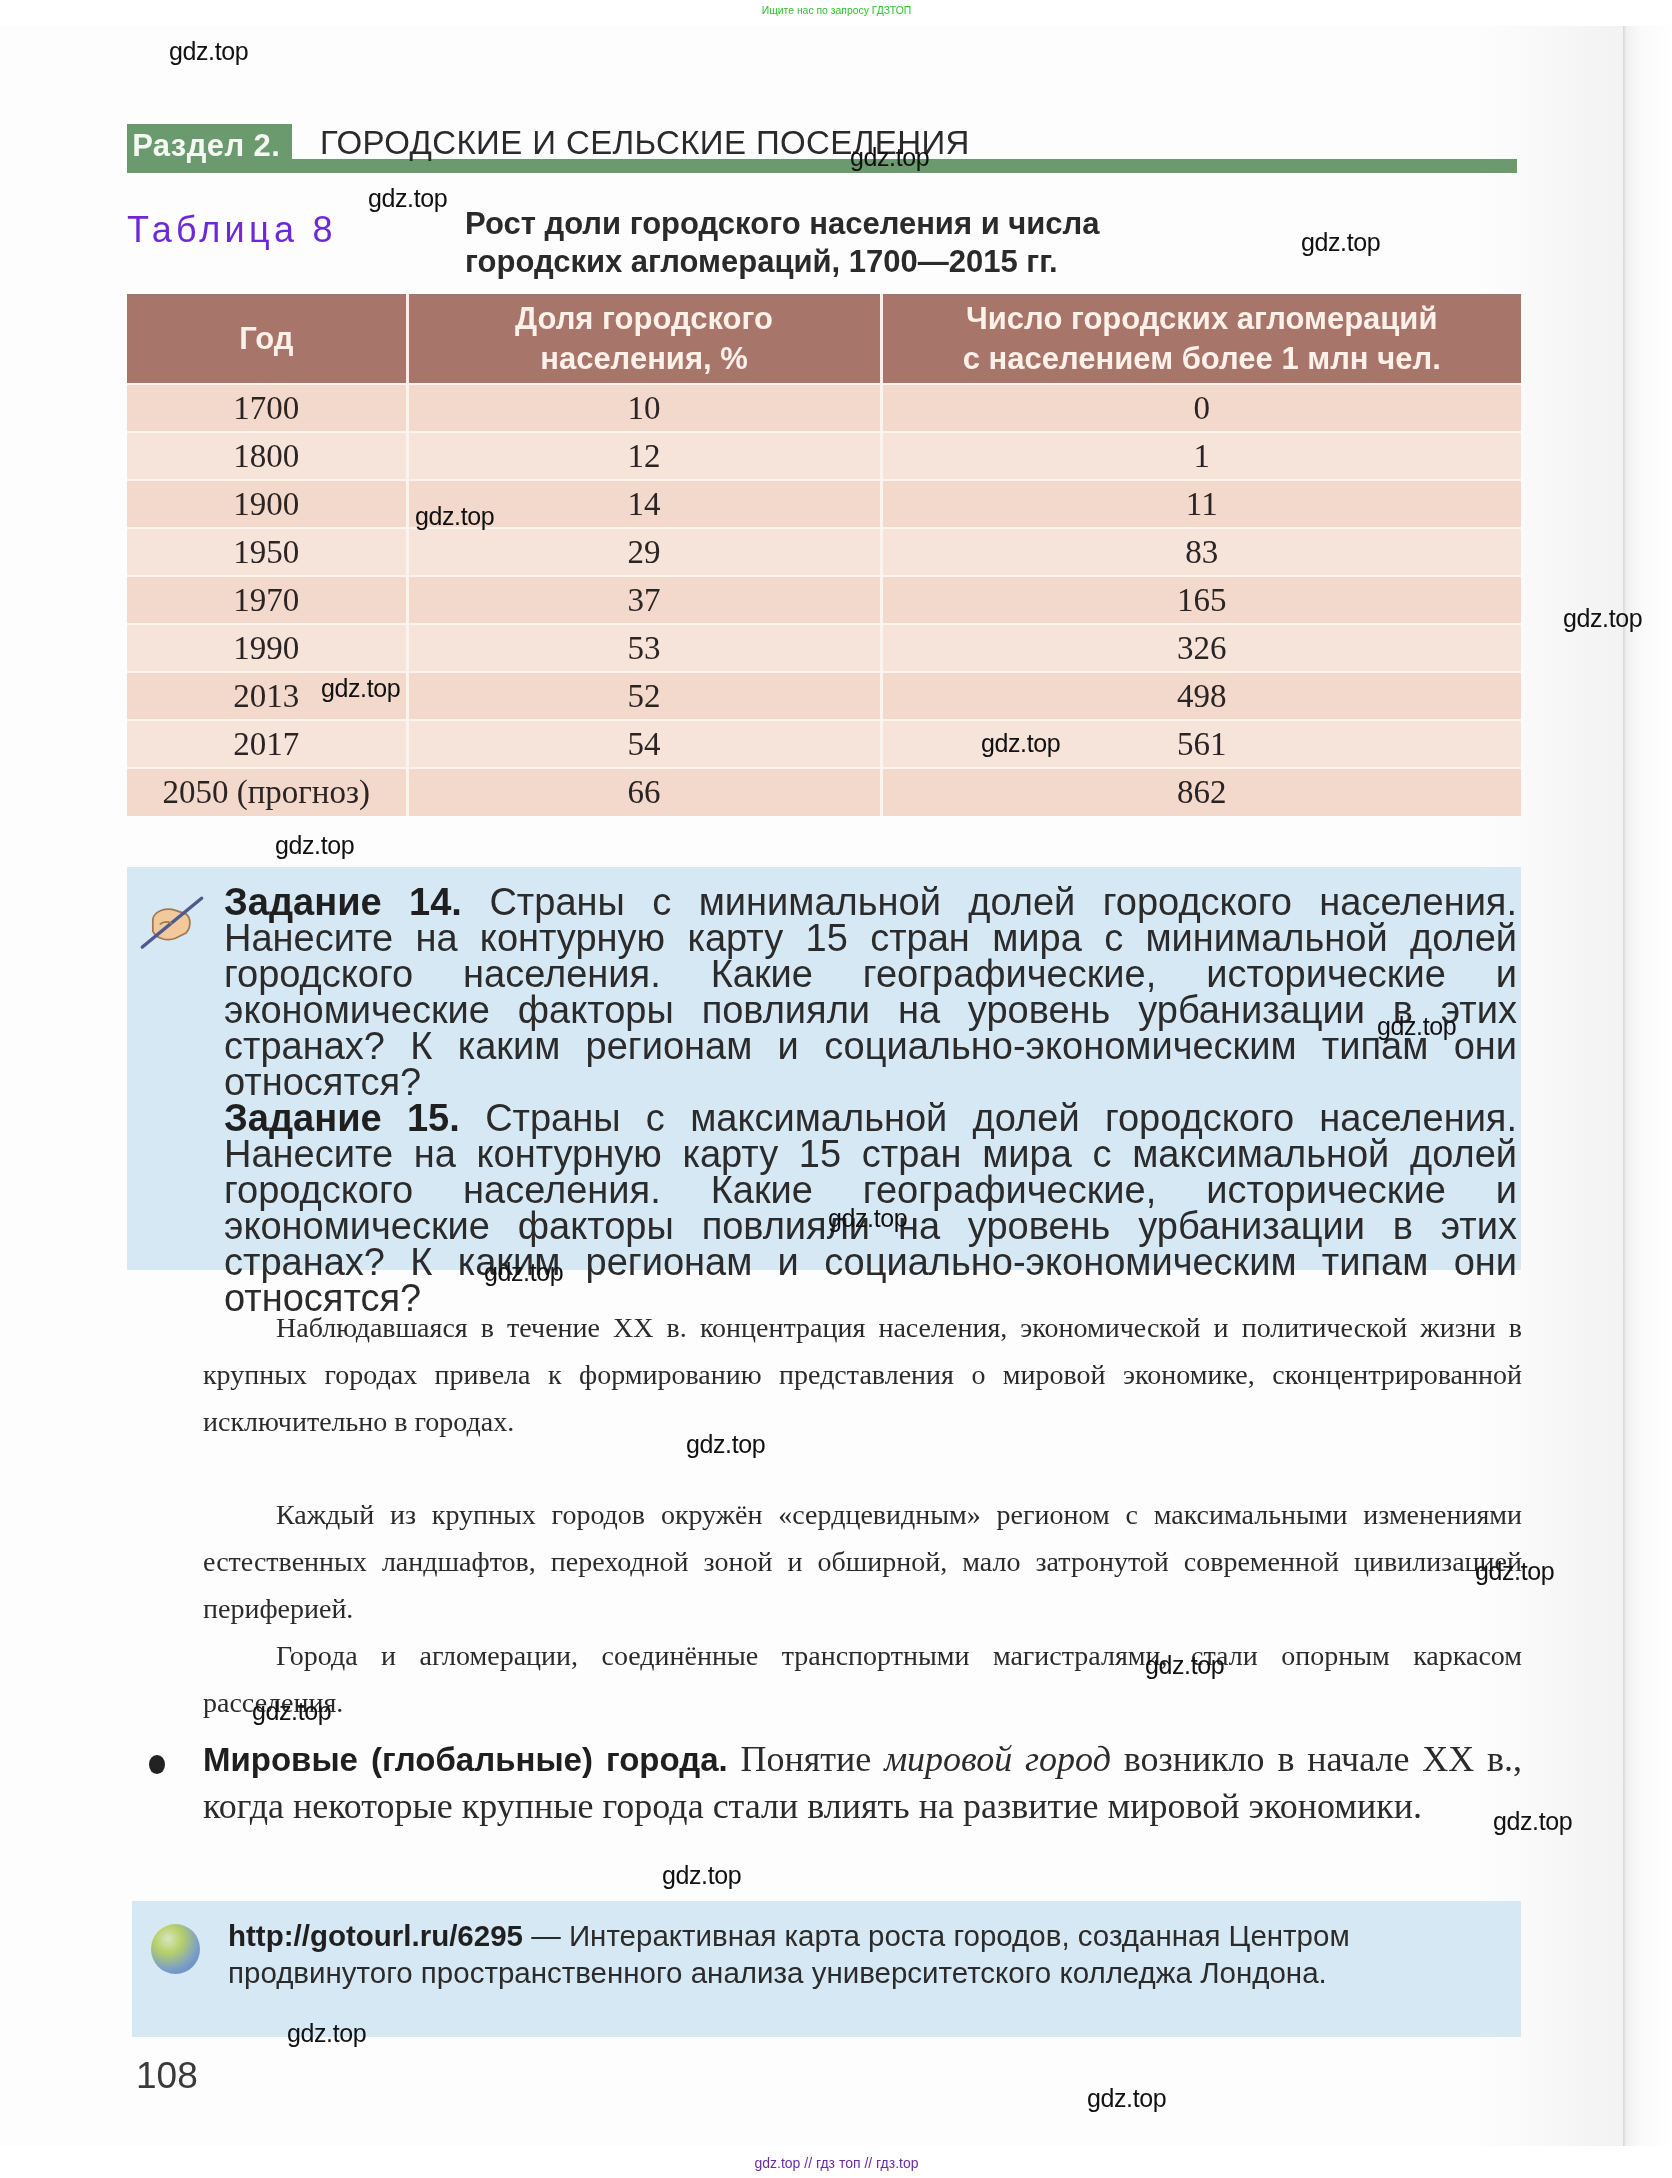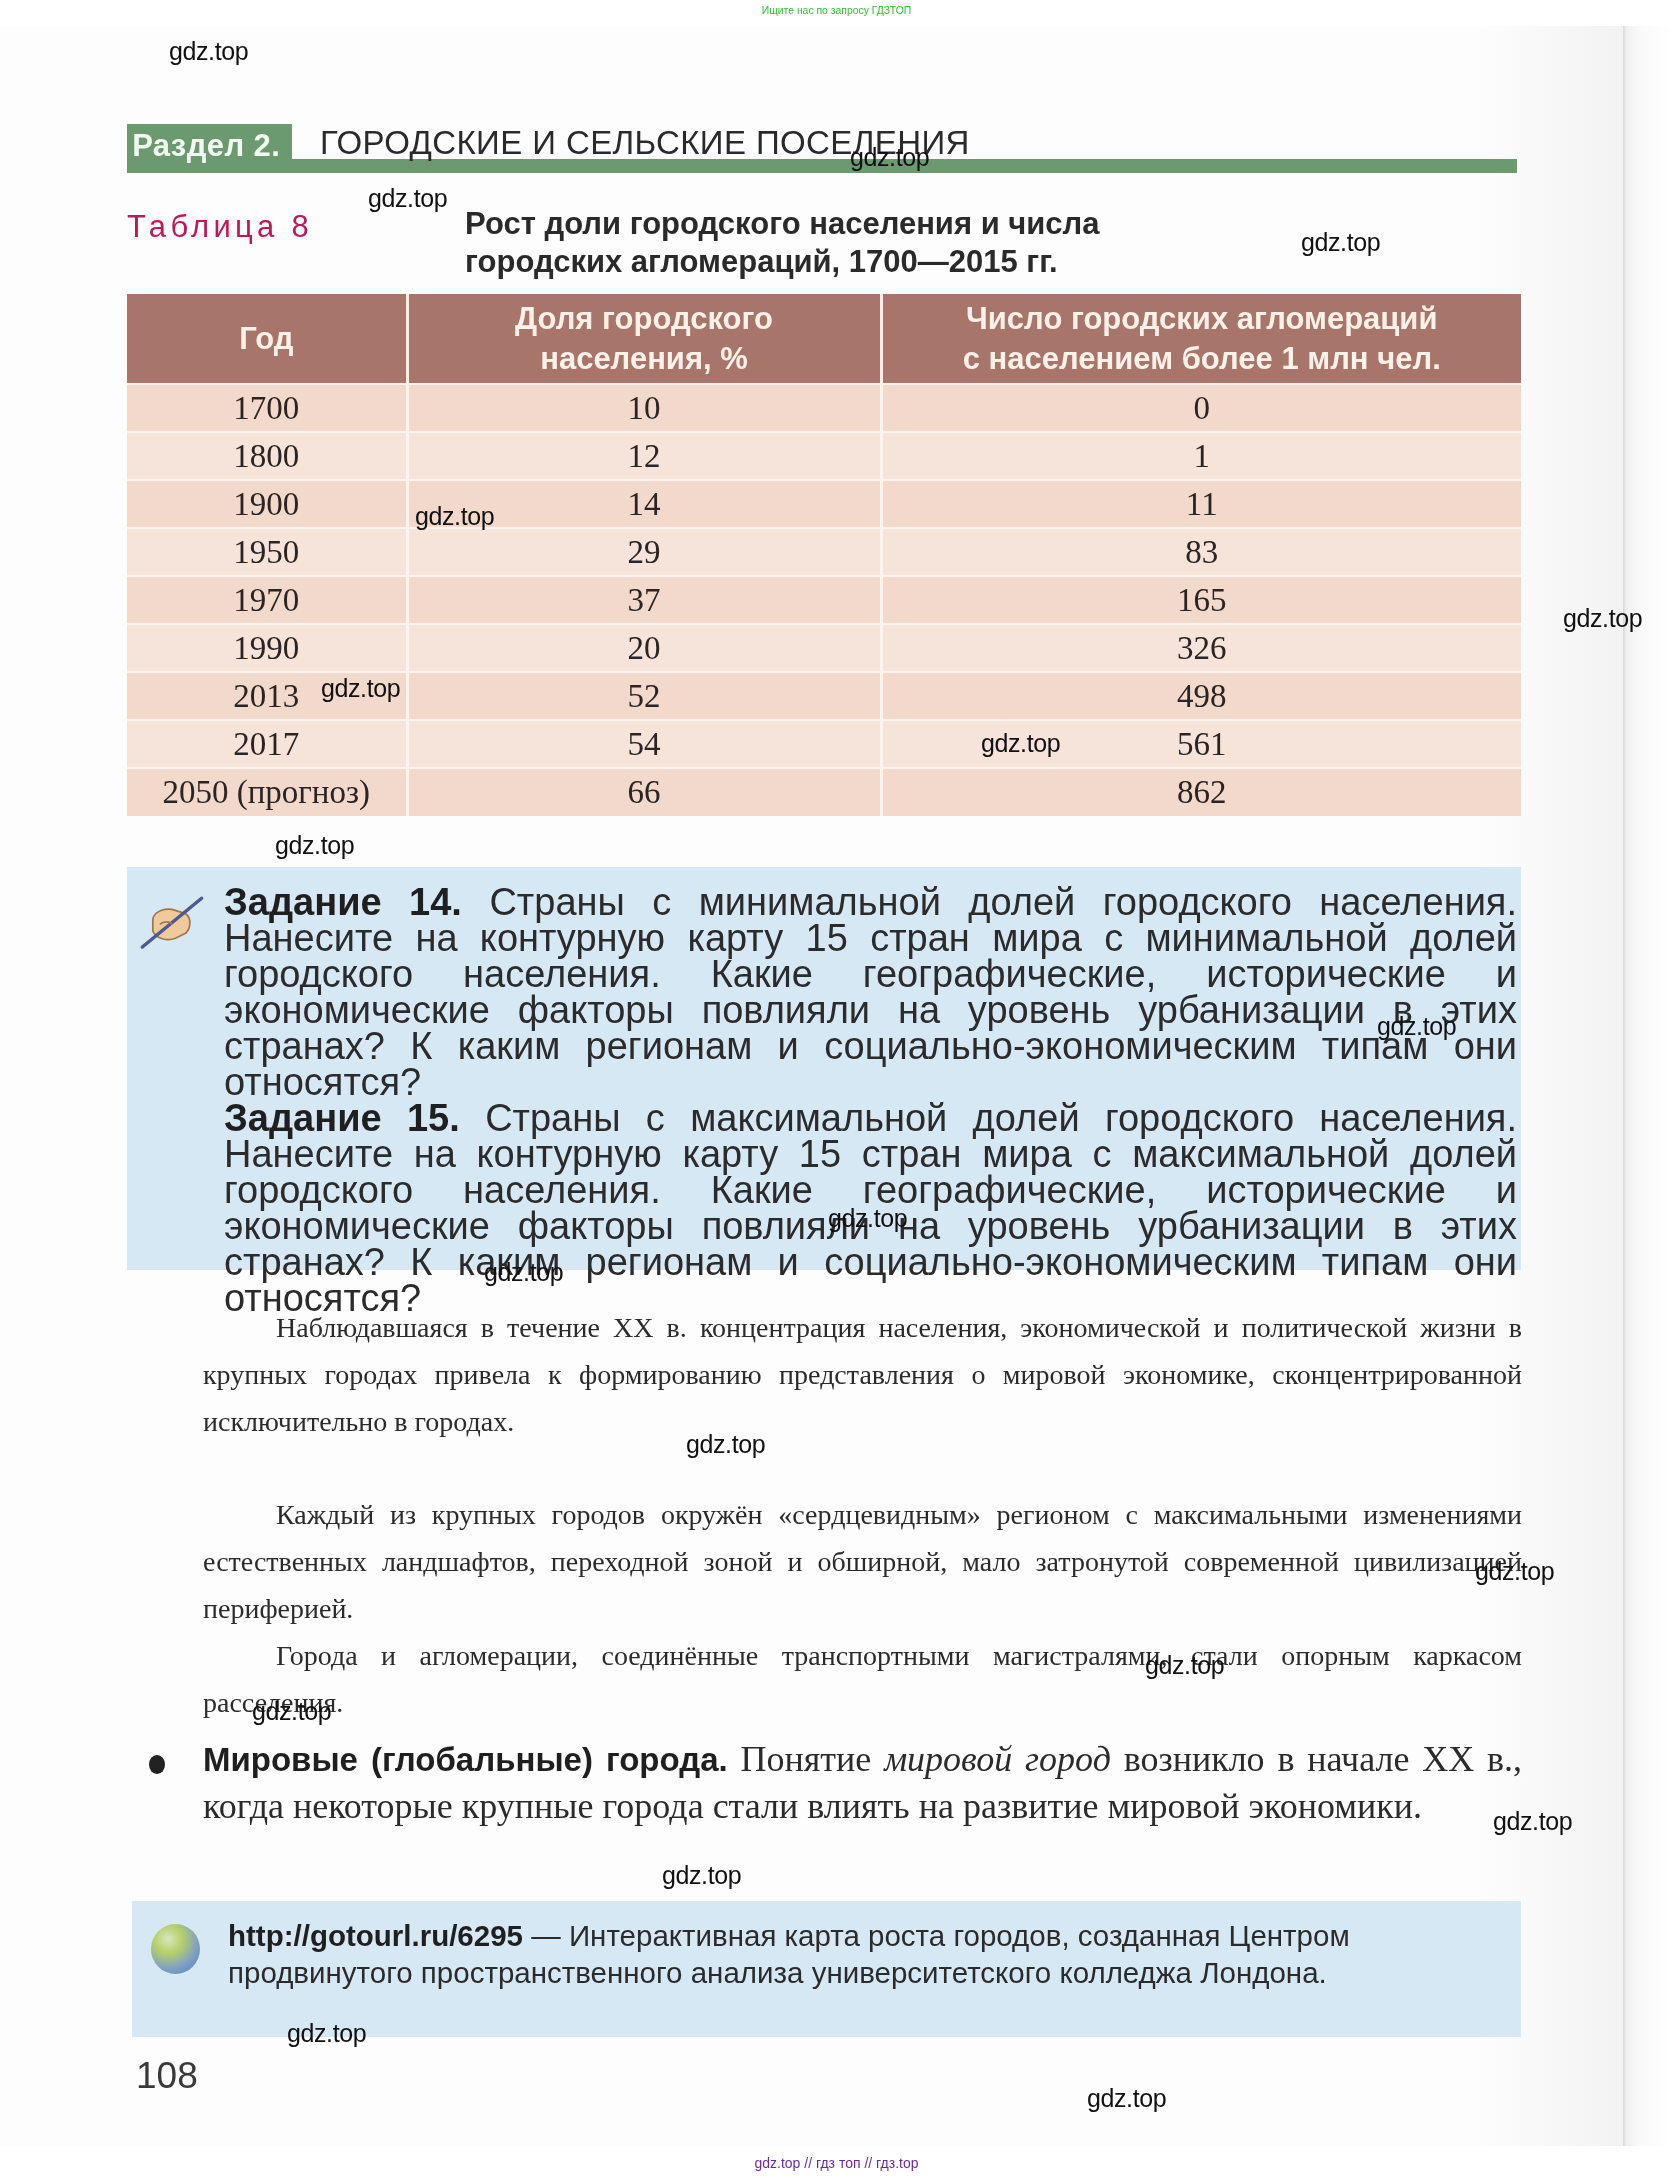"Таблица 8" .table-caption-label { color: #be185d -> #6d28d9; font-size: 31px -> 36px }
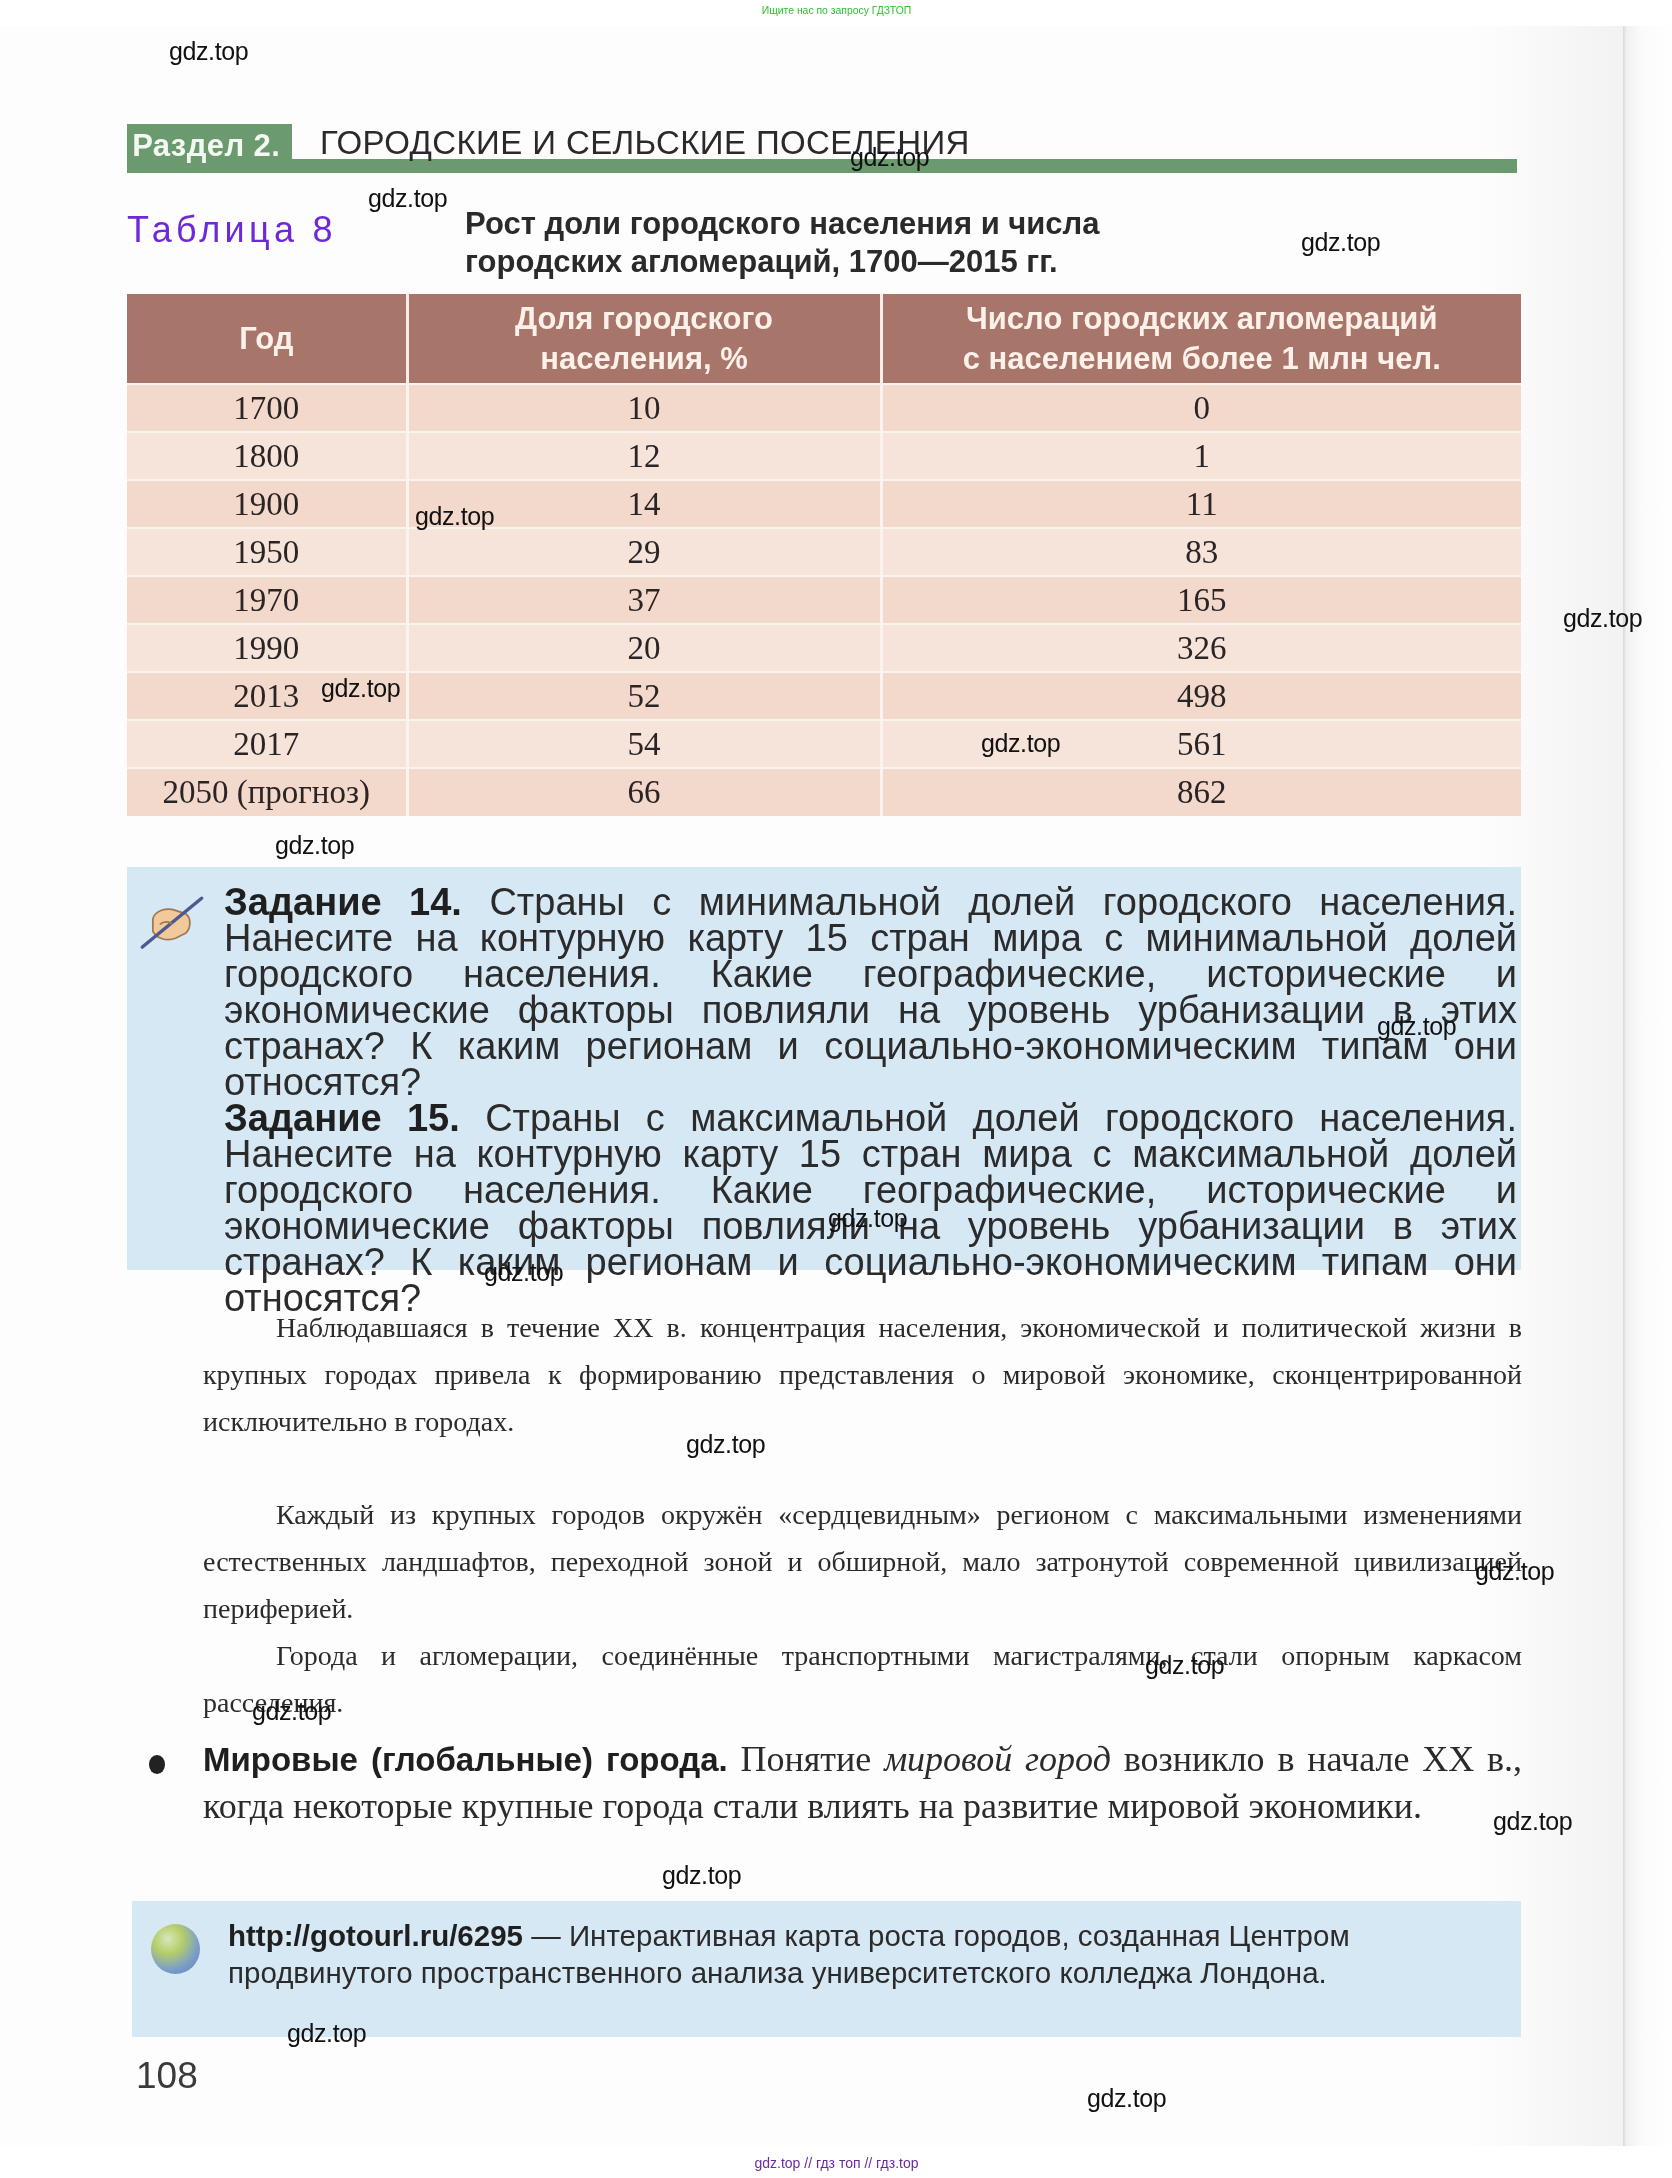"20" td { text: 20 -> 53 }
